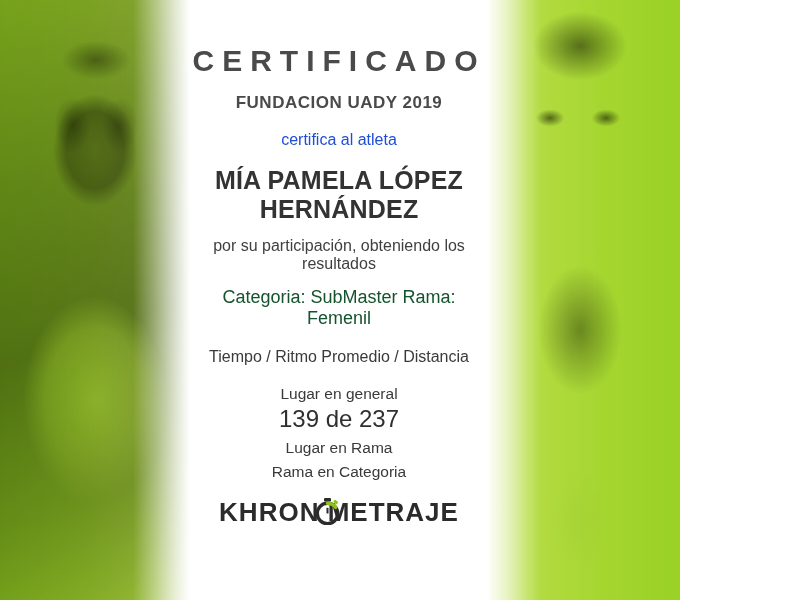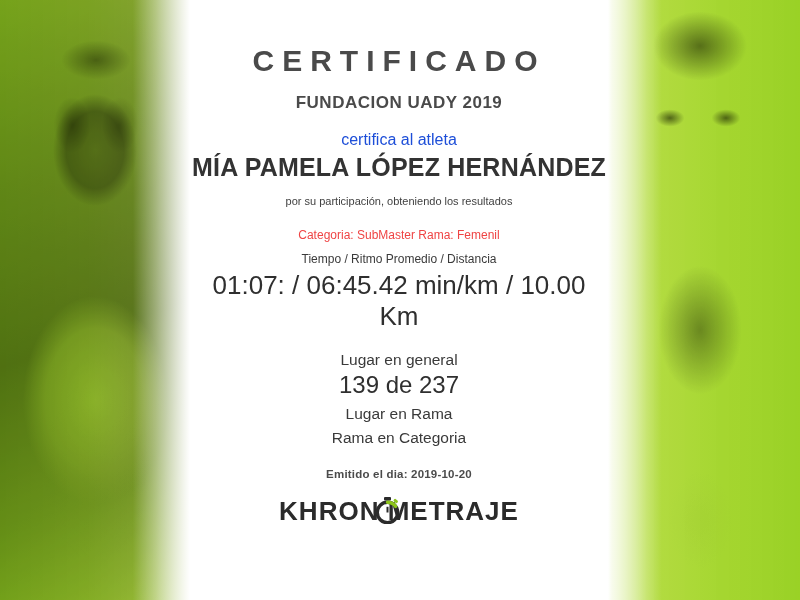"CERTIFICADO" #certificate { width: 800px -> 680px }
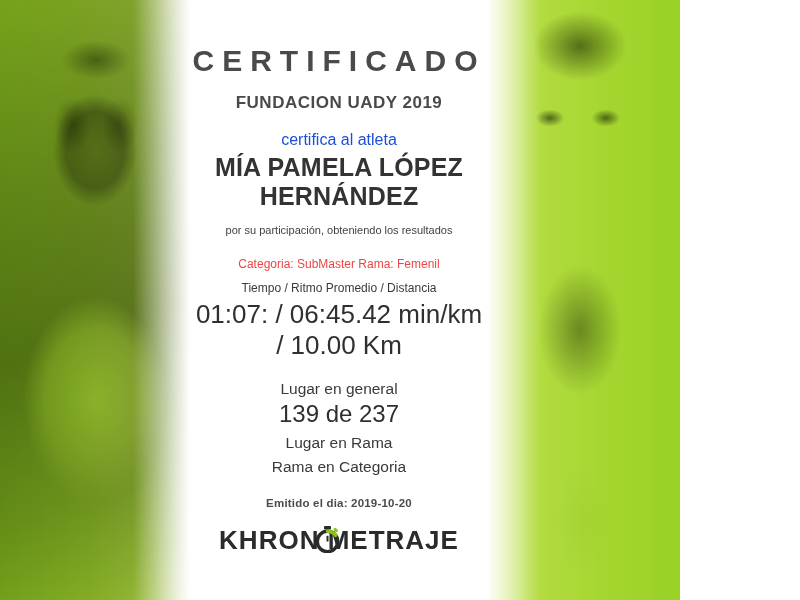"MÍA PAMELA LÓPEZ HERNÁNDEZ" .t-athlete { margin-top: 4px -> 17px }
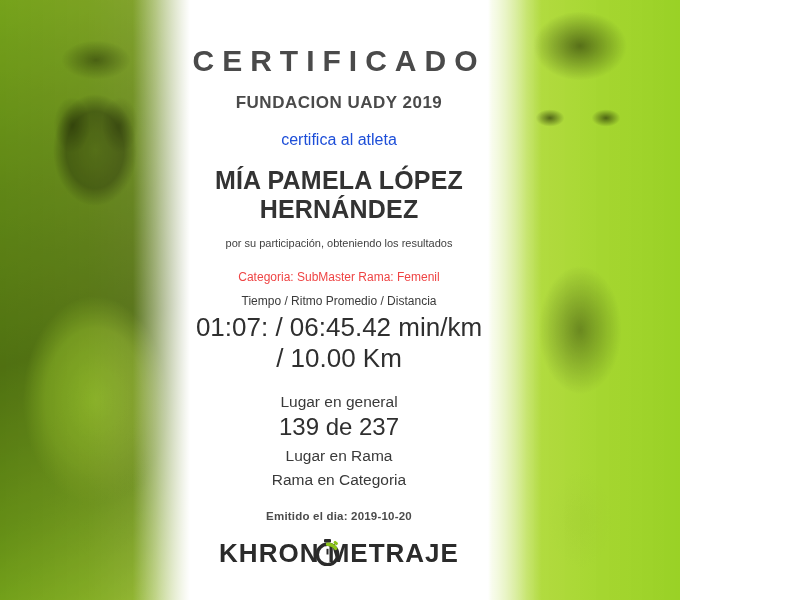"por su participación, obteniendo los" .t-participacion { font-size: 11px -> 16px }
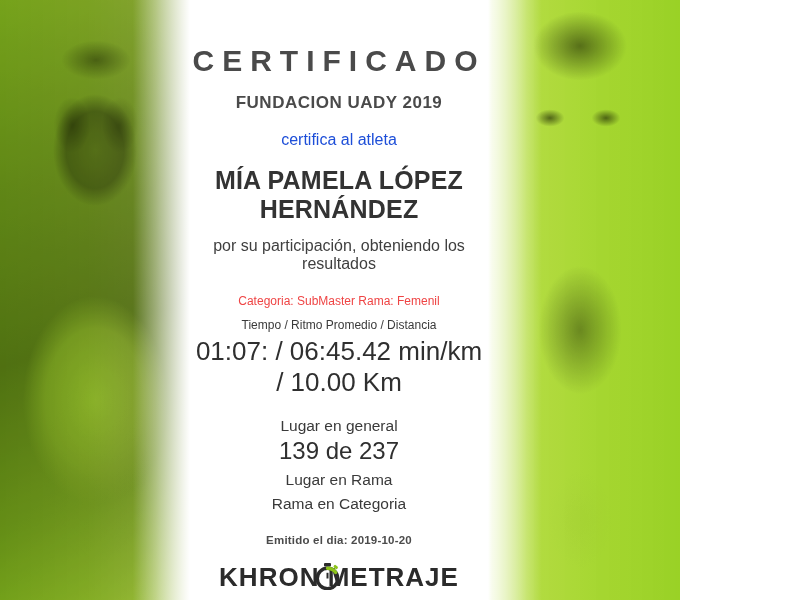"Categoria: SubMaster Rama: Femenil" .t-categoria { color: #ef4444 -> #14532d; font-size: 12px -> 18px; margin-top: 21px -> 14px }
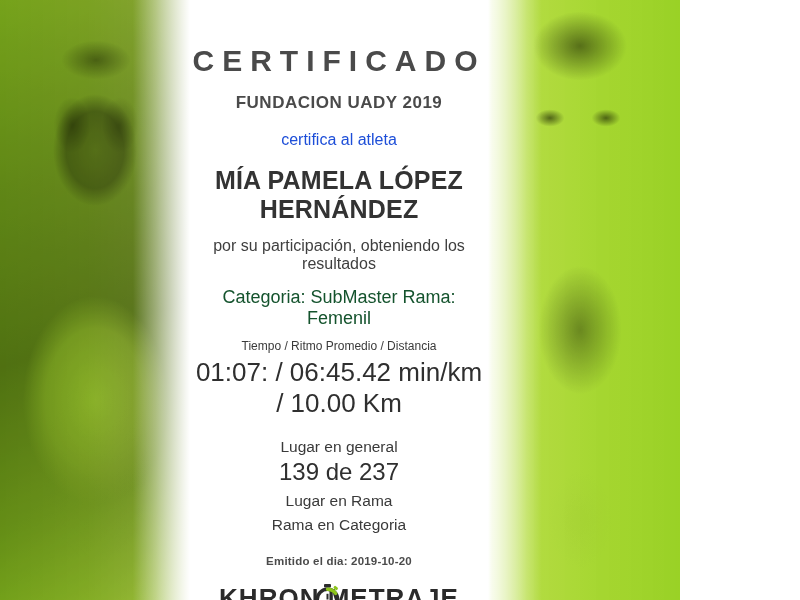"Tiempo / Ritmo Promedio /" .t-tiempo-label { font-size: 12px -> 16px; margin-top: 10px -> 19px }
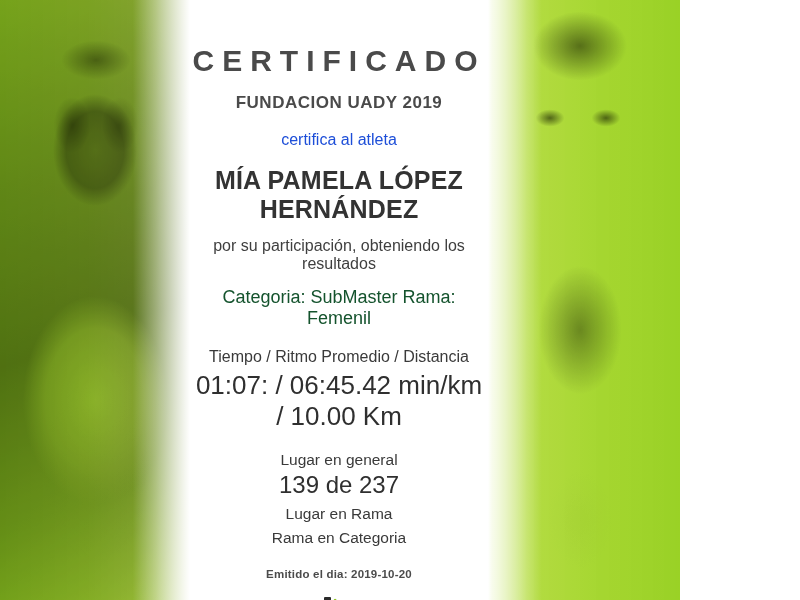"01:07: / 06:45.42 min/km /" div.t-tiempo-value { html: <div>01:07: / 06:45.42 min/km / 10.00 Km</div> -> none }
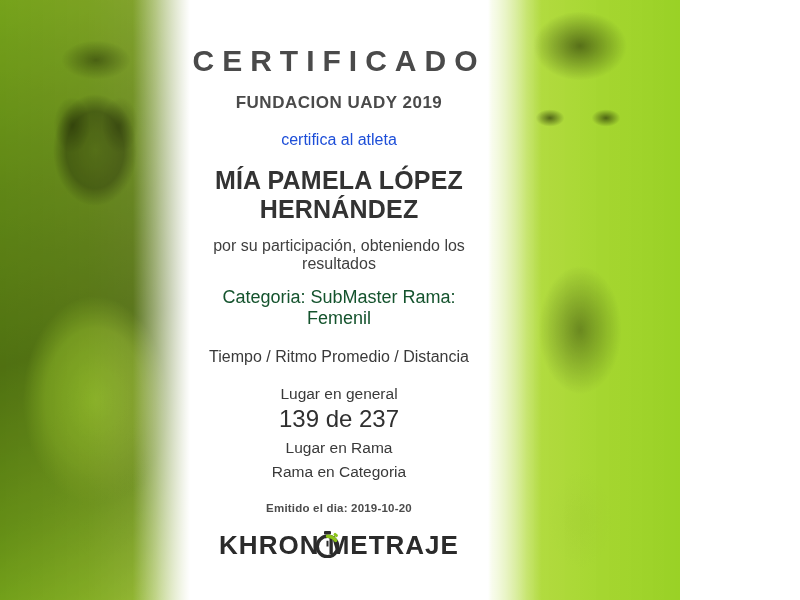"Emitido el dia: 2019-10-20" div.t-emitido { html: <div>Emitido el dia: 2019-10-20</div> -> none }
